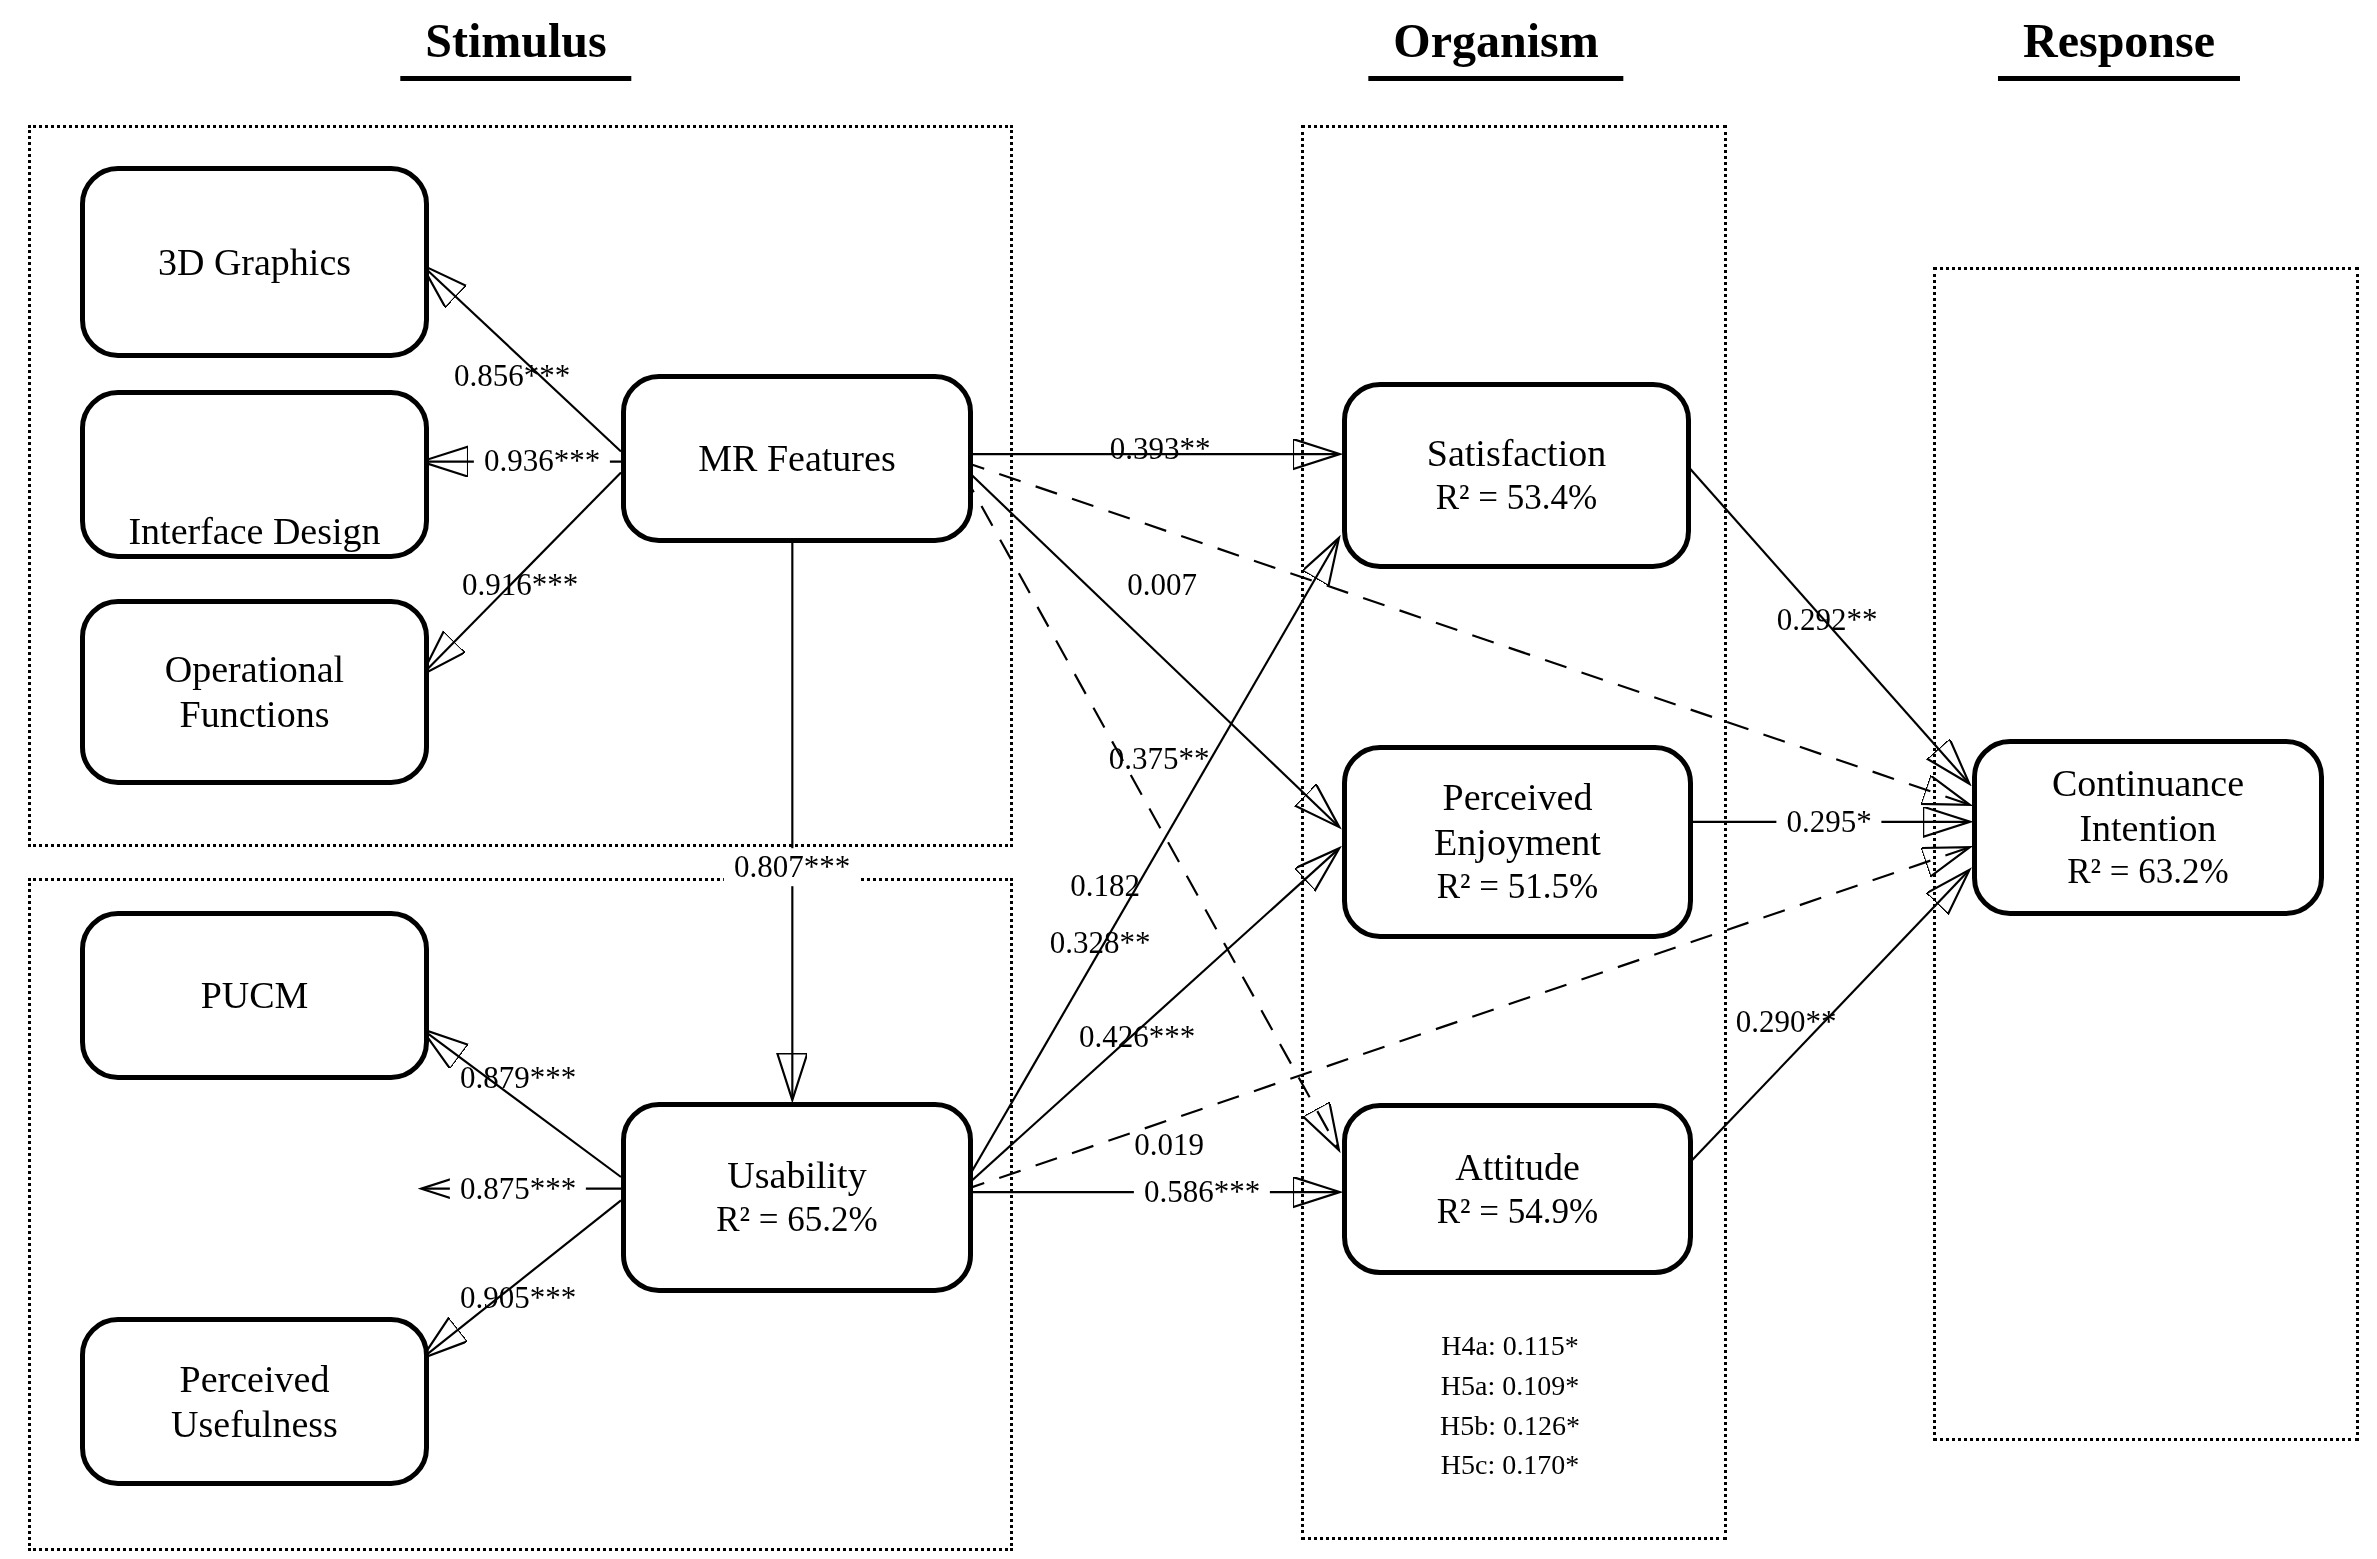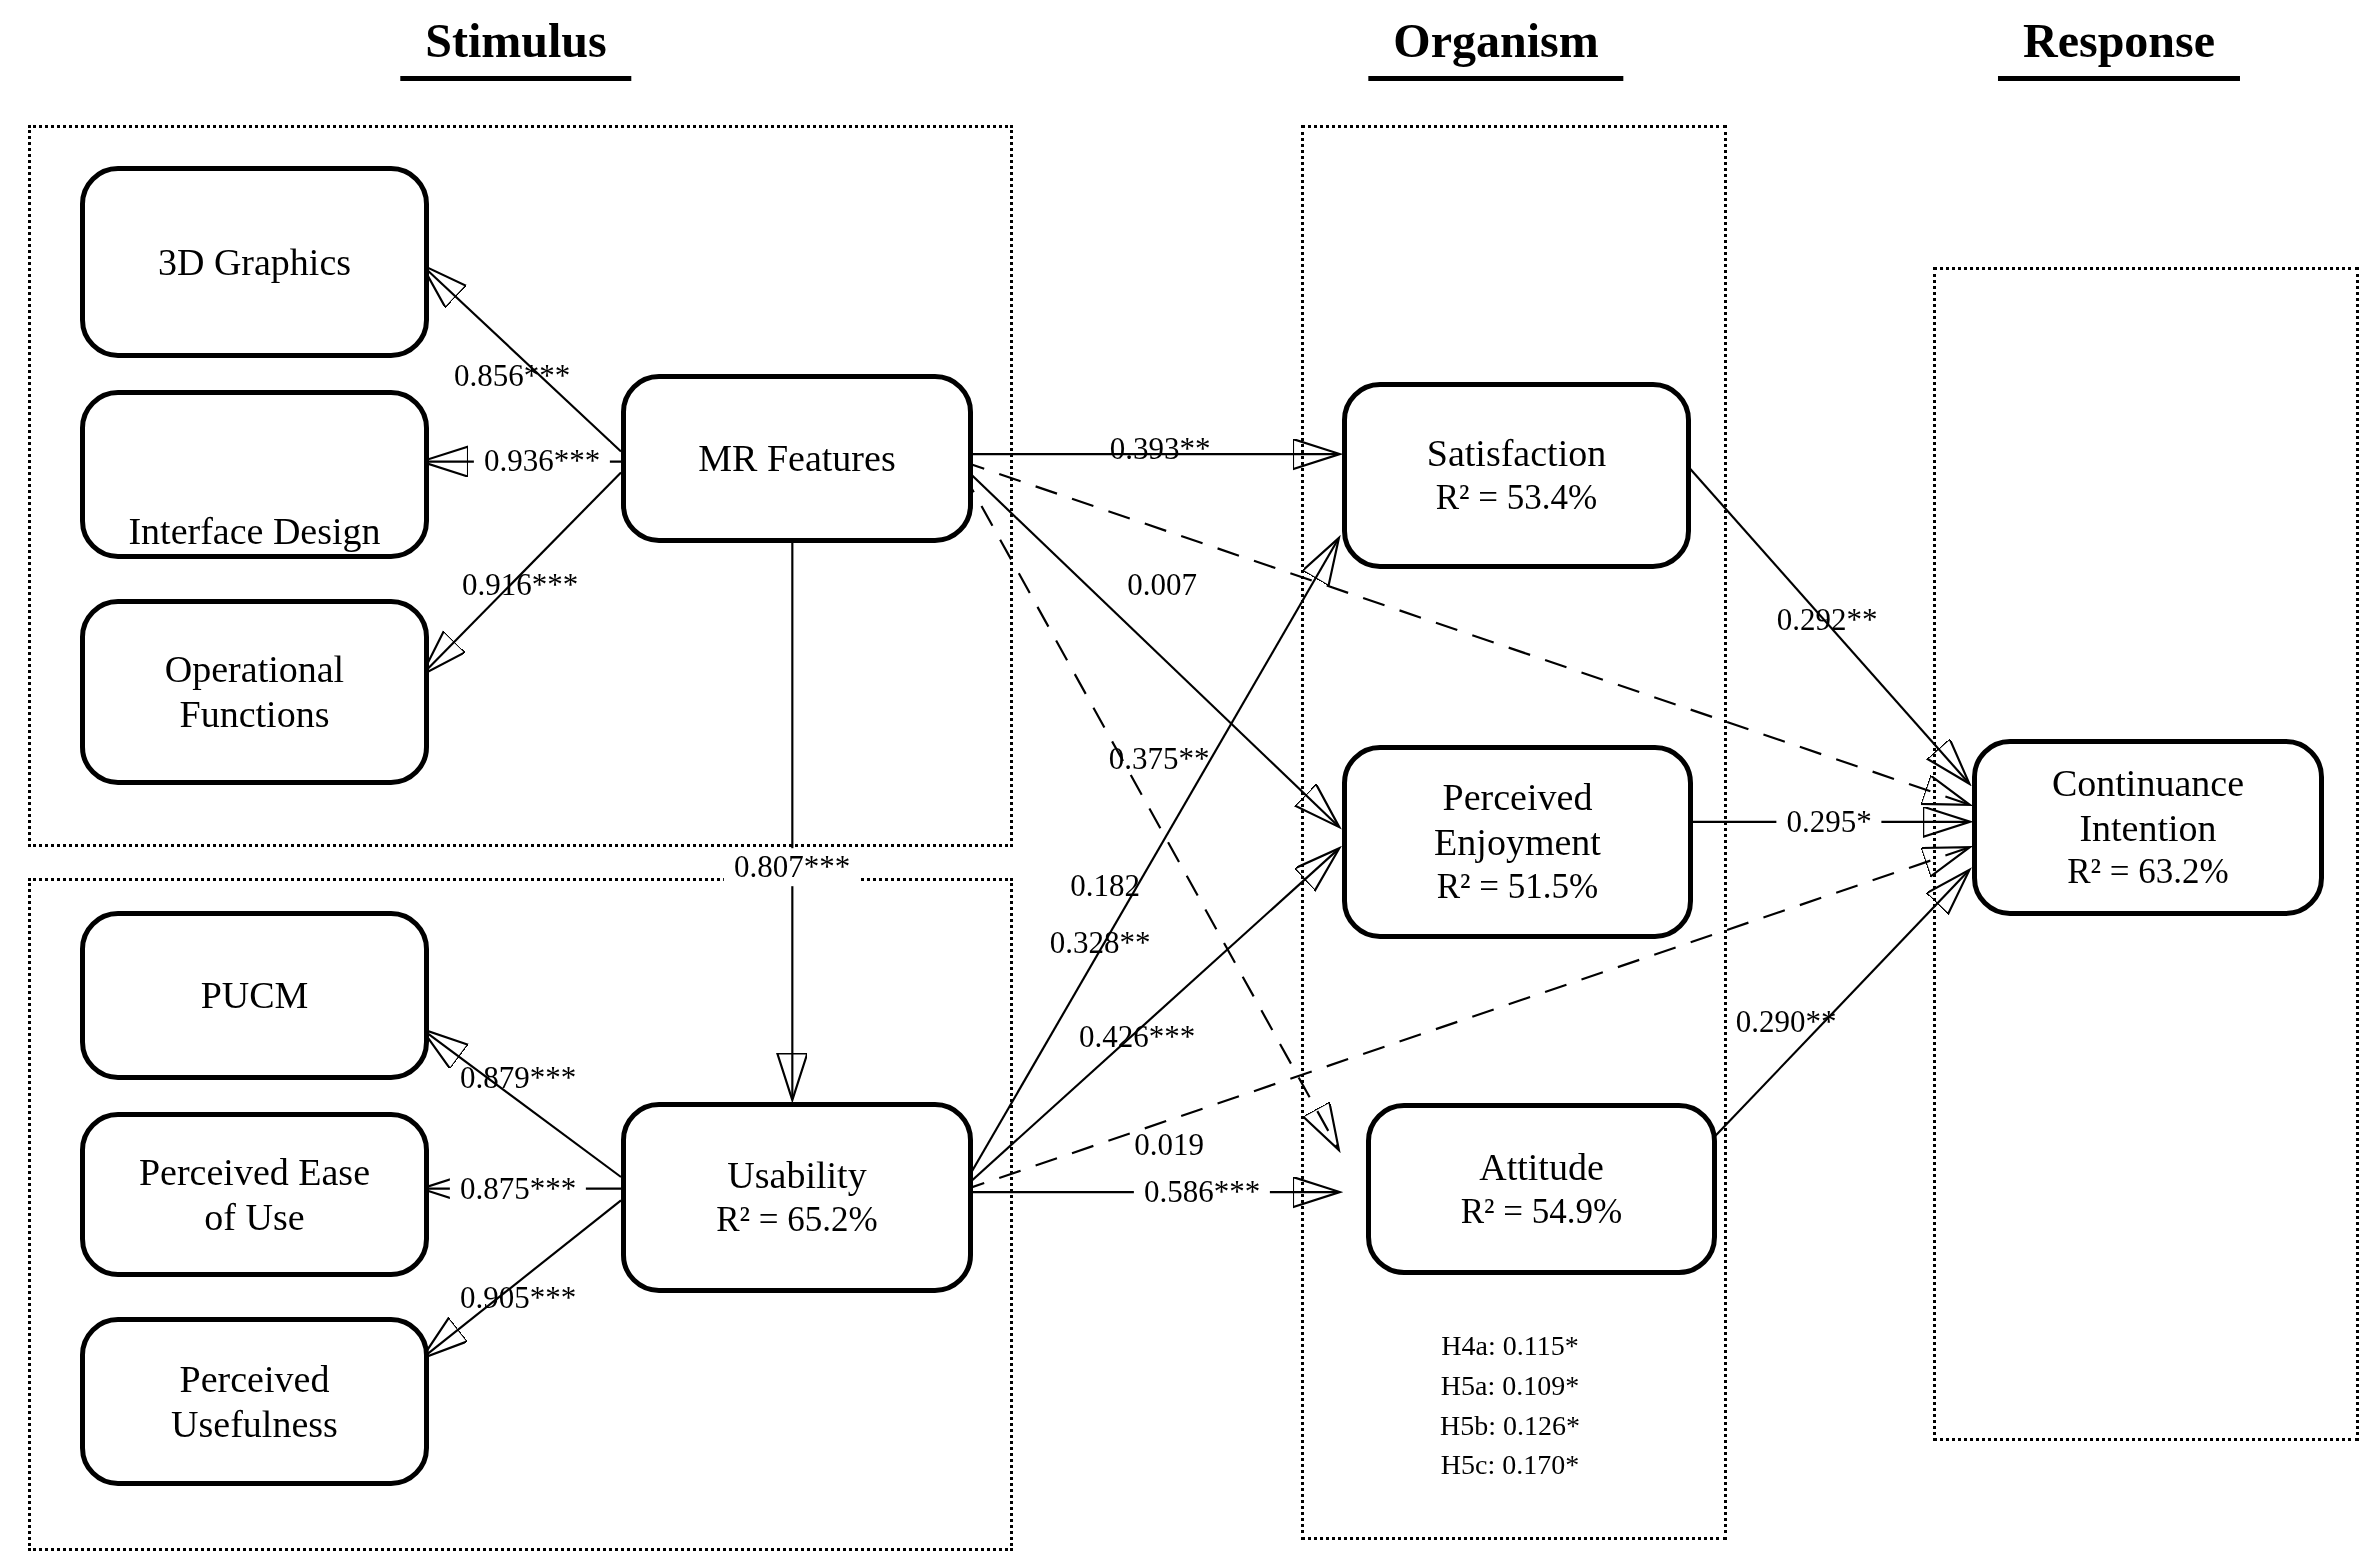"Perceived Ease" div.node { html: <div> <div>Perceived Ease of Use</div> </div> -> none }
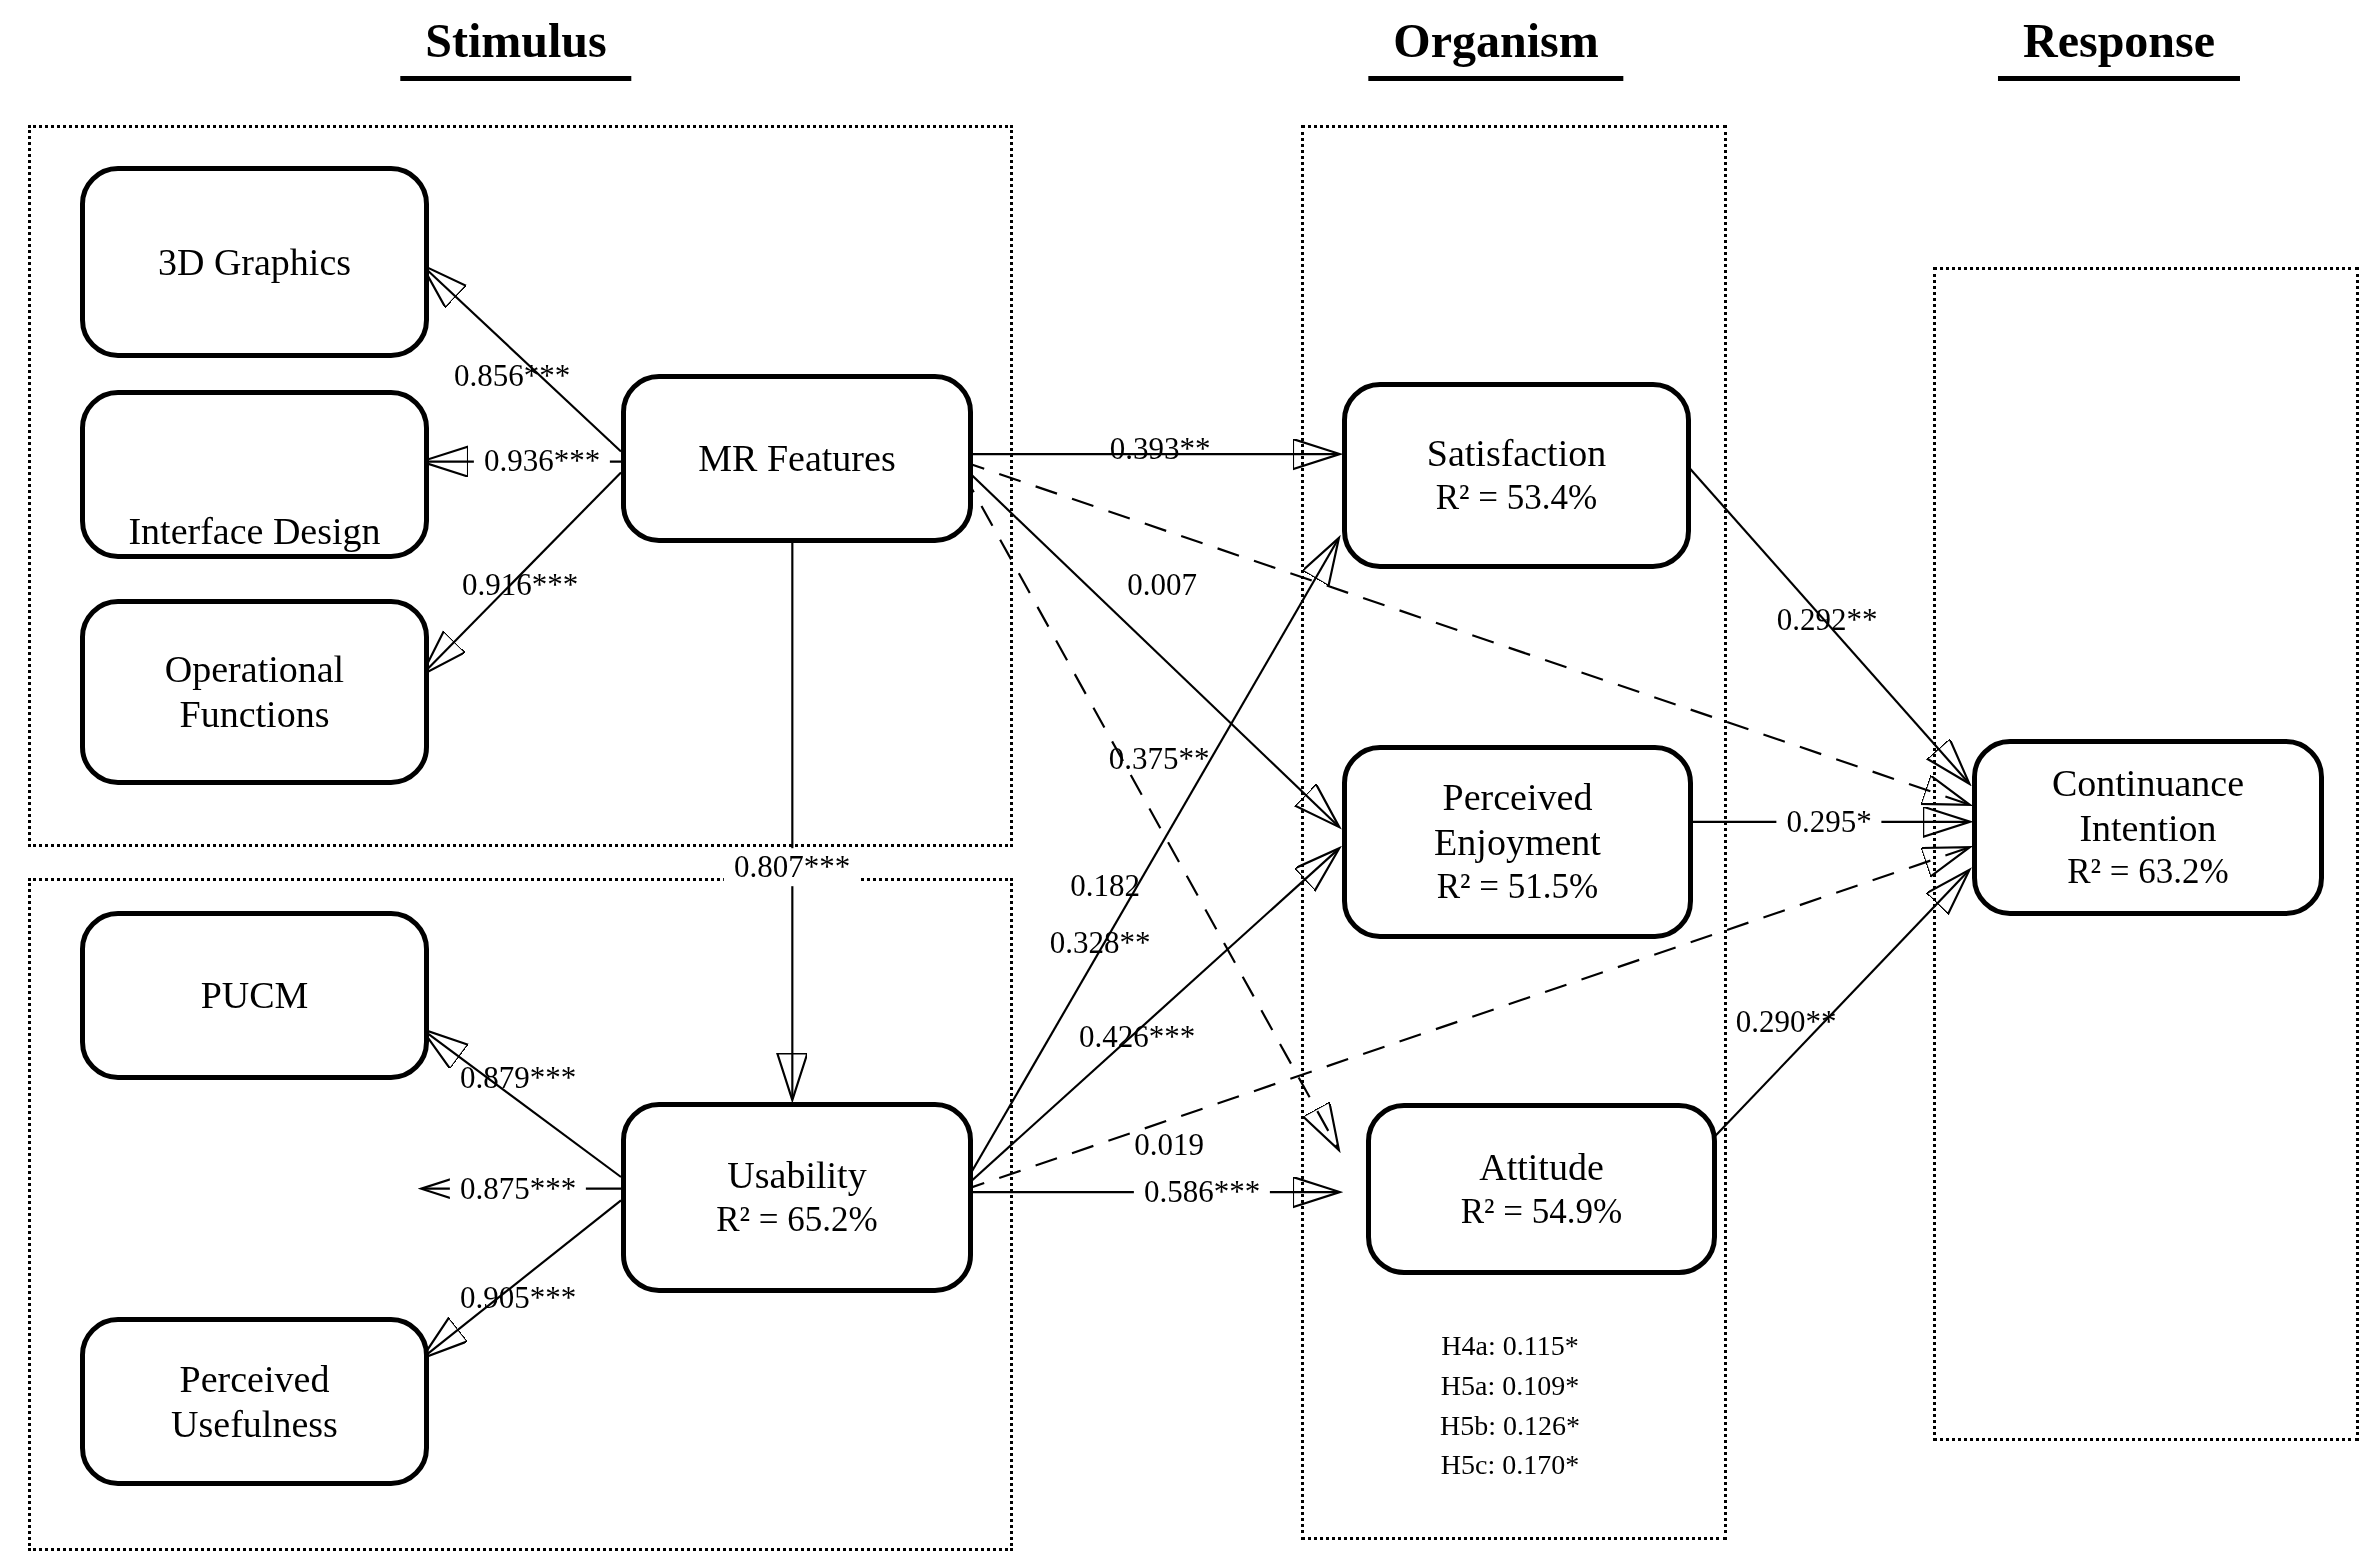"Attitude" div.node { margin-left: 24px -> none }
